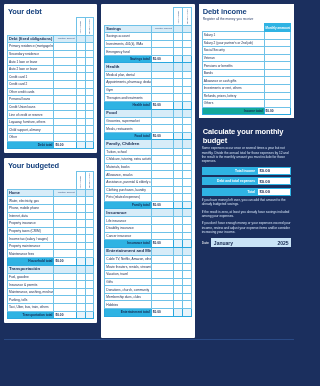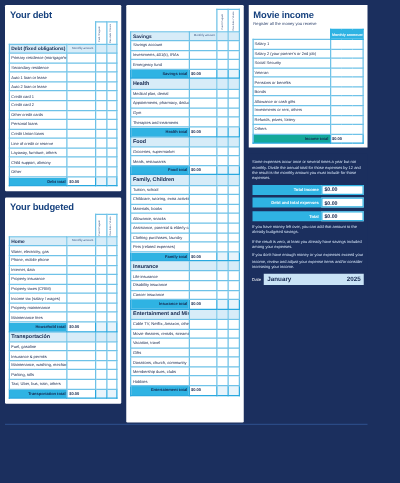"Movie income" div.title { text: Movie -> Debt }
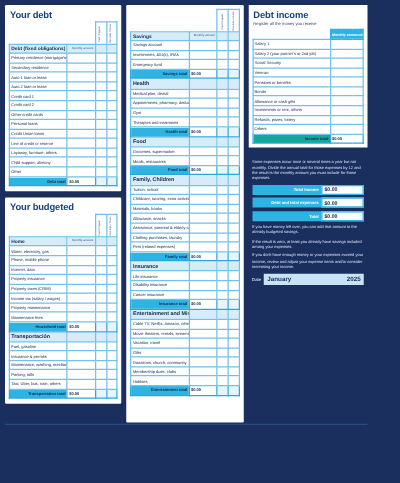"Calculate your monthly budget" div.title { html: none -> <div>Calculate your monthly budget</div> }
